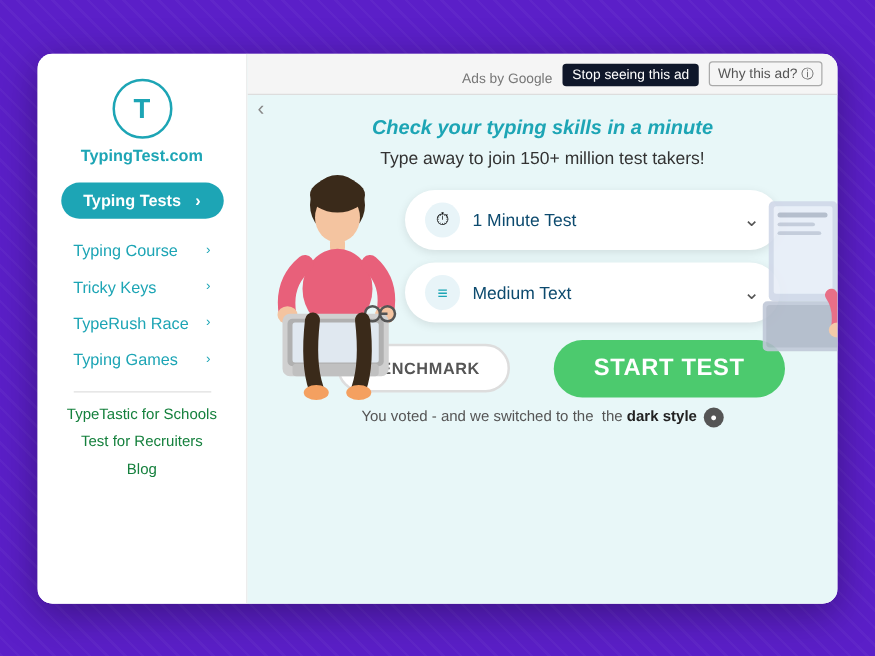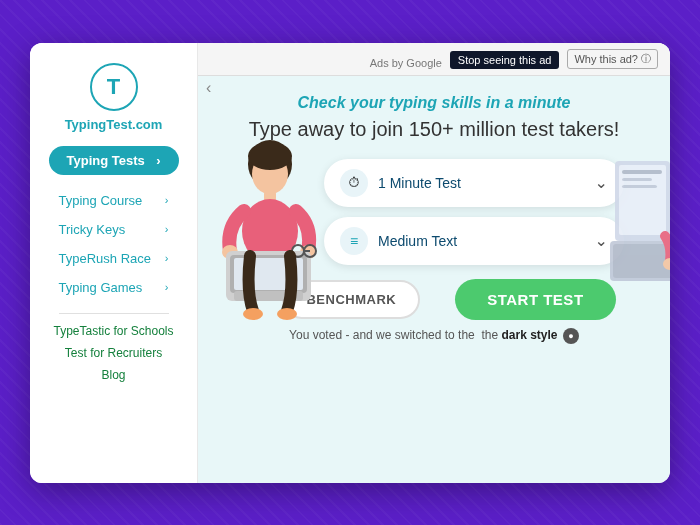"Type away to join 150+" .hero-subtitle { font-size: 20px -> 14px }
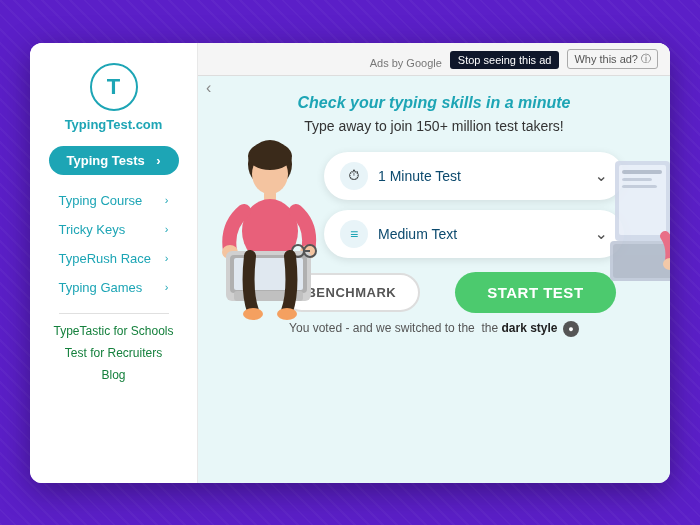"START TEST" .start-btn { font-size: 15px -> 19px }
